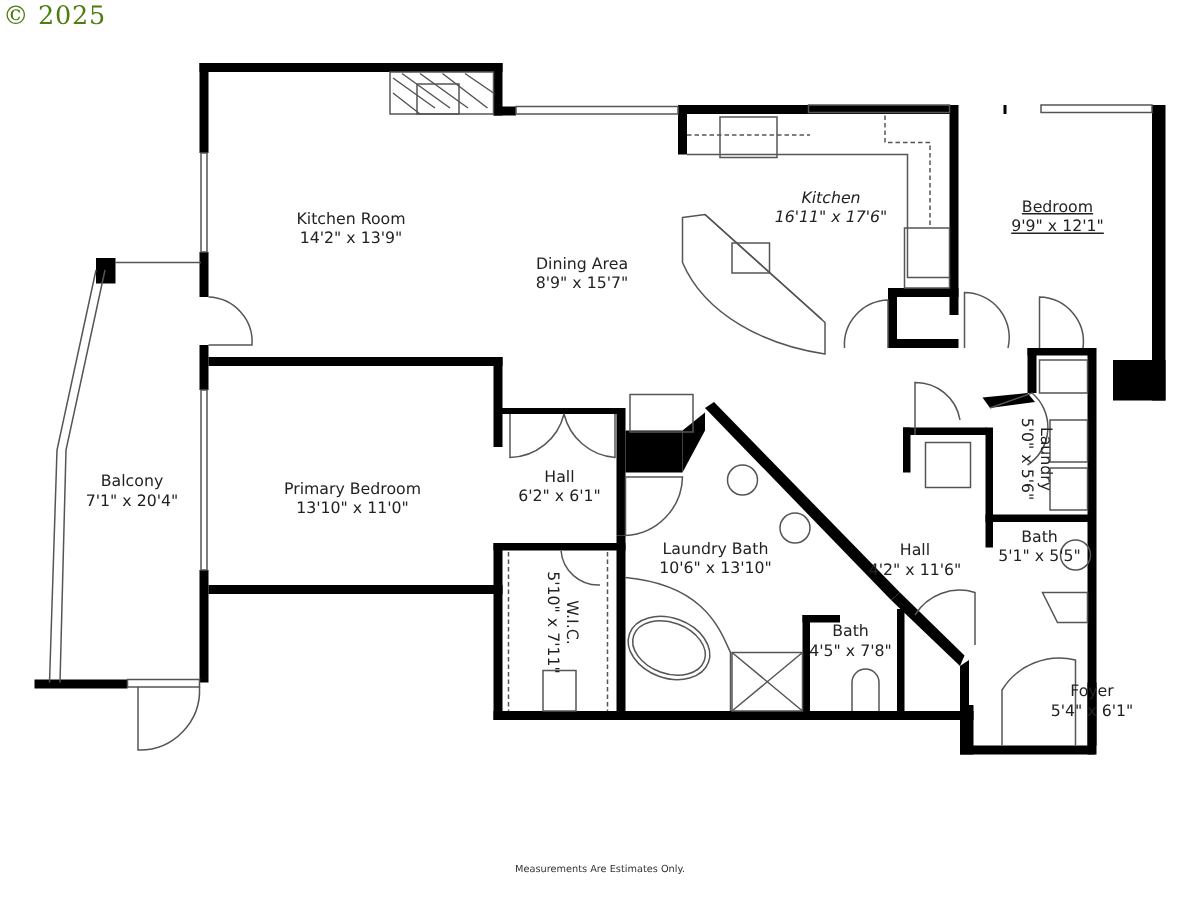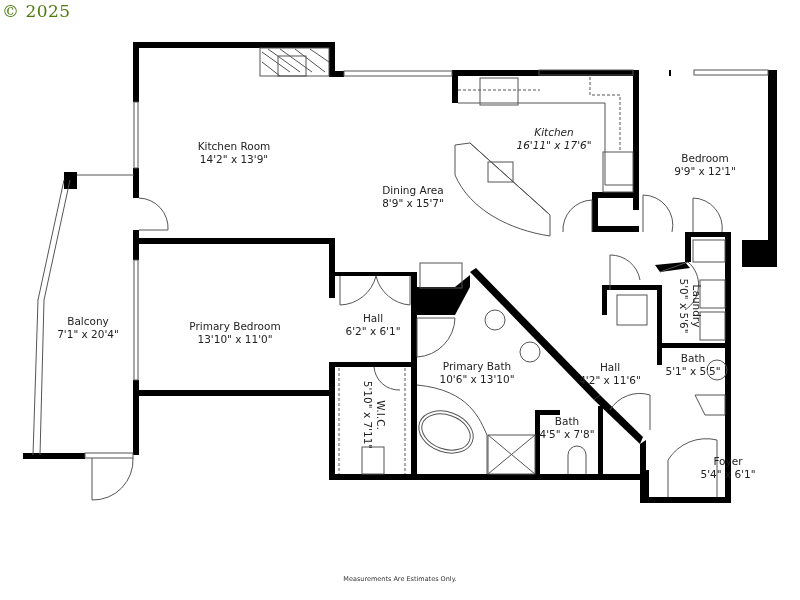"Bedroom" div.lbl { text-decoration: none -> underline; top: 152px -> 132px }
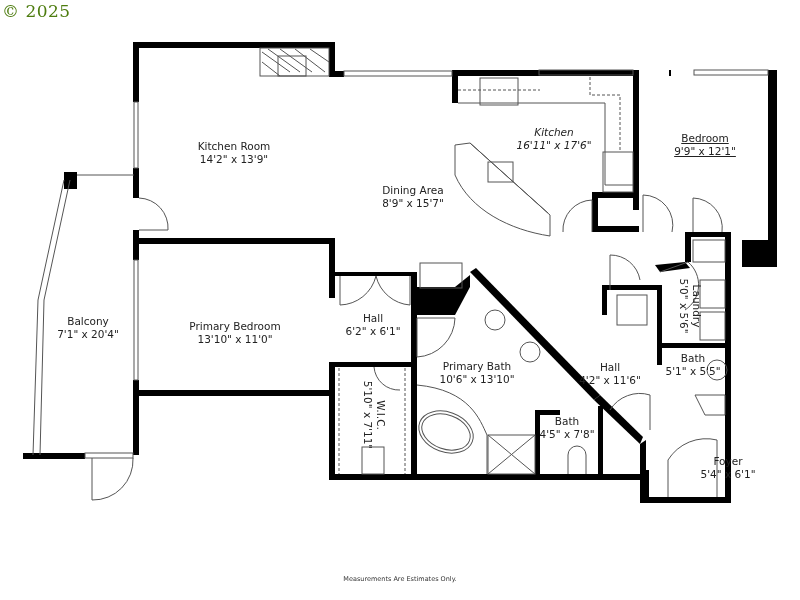"Dining Area" div.lbl { margin-left: 25px -> none; top: 184px -> 170px }
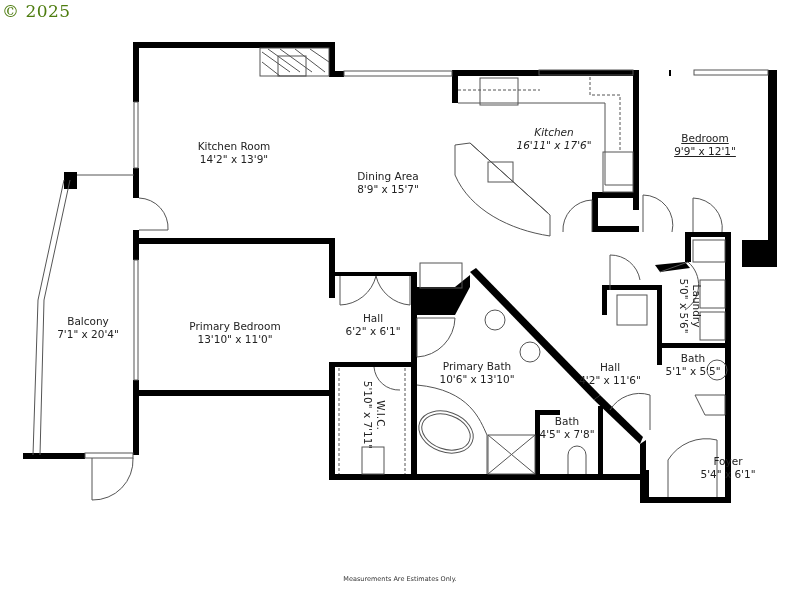"Primary Bath" span { text: Primary -> Laundry }
